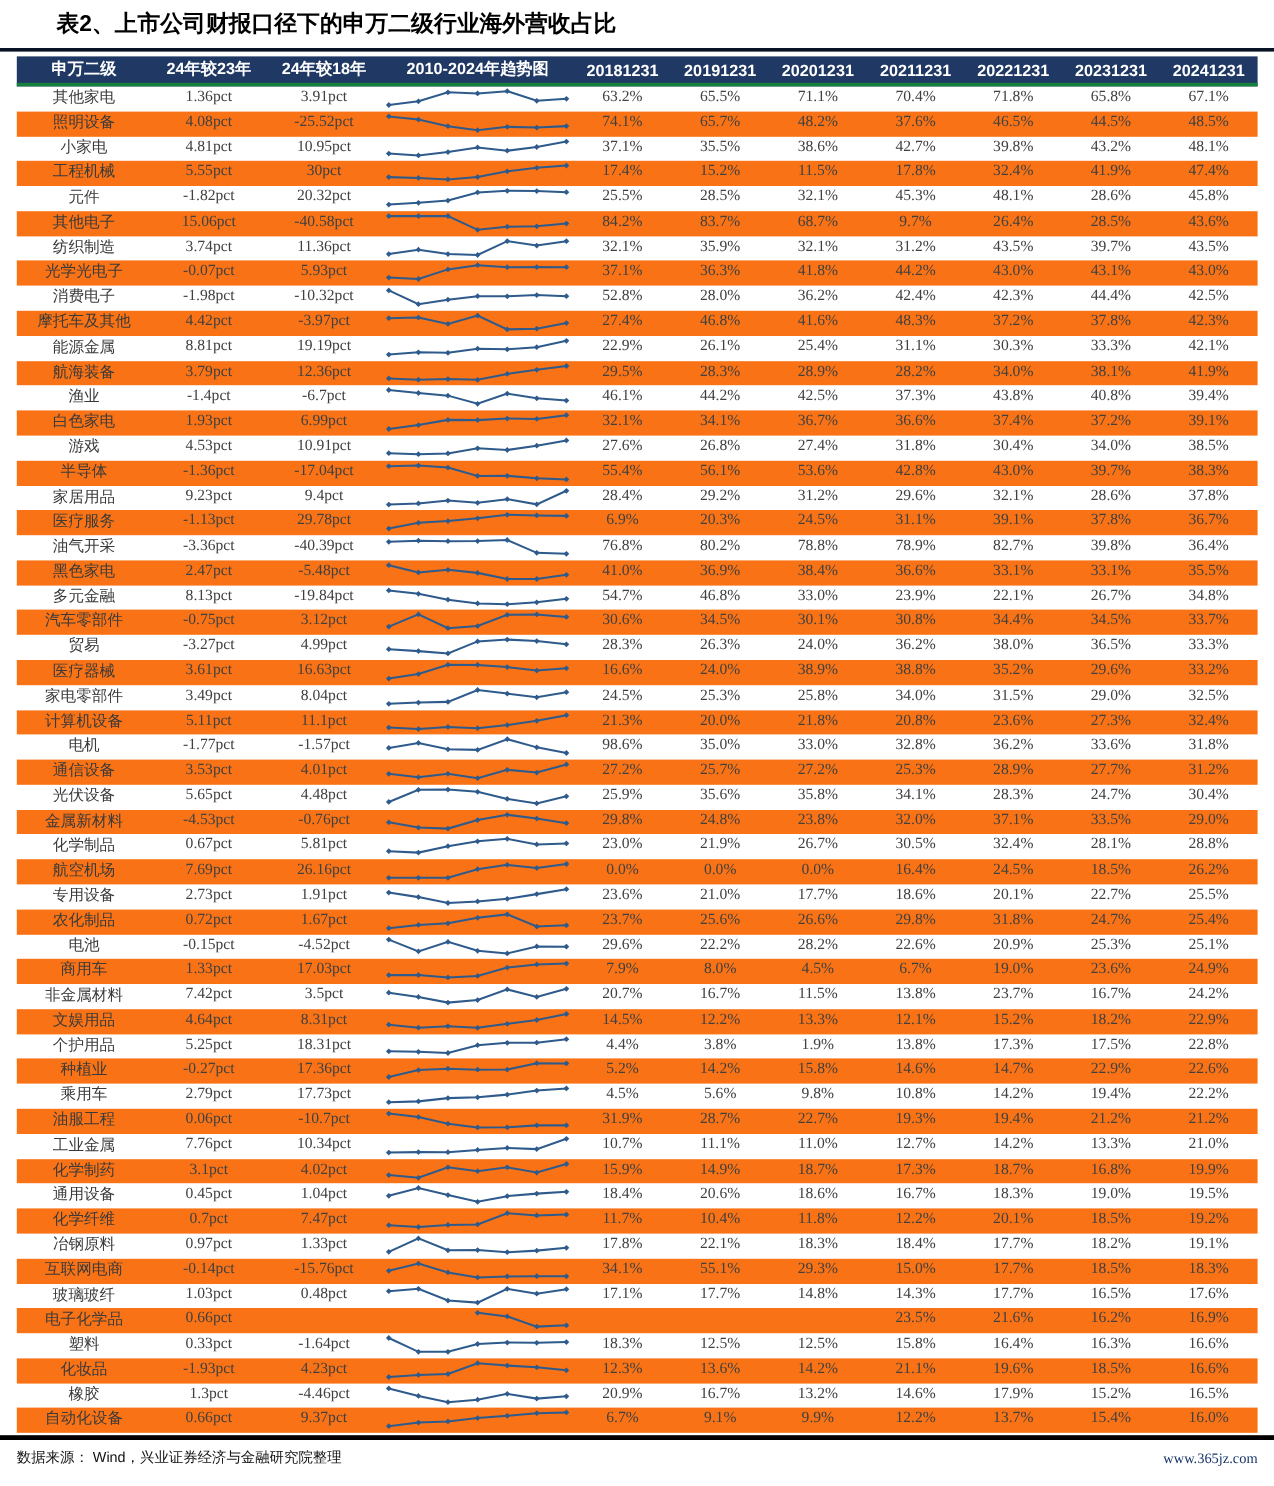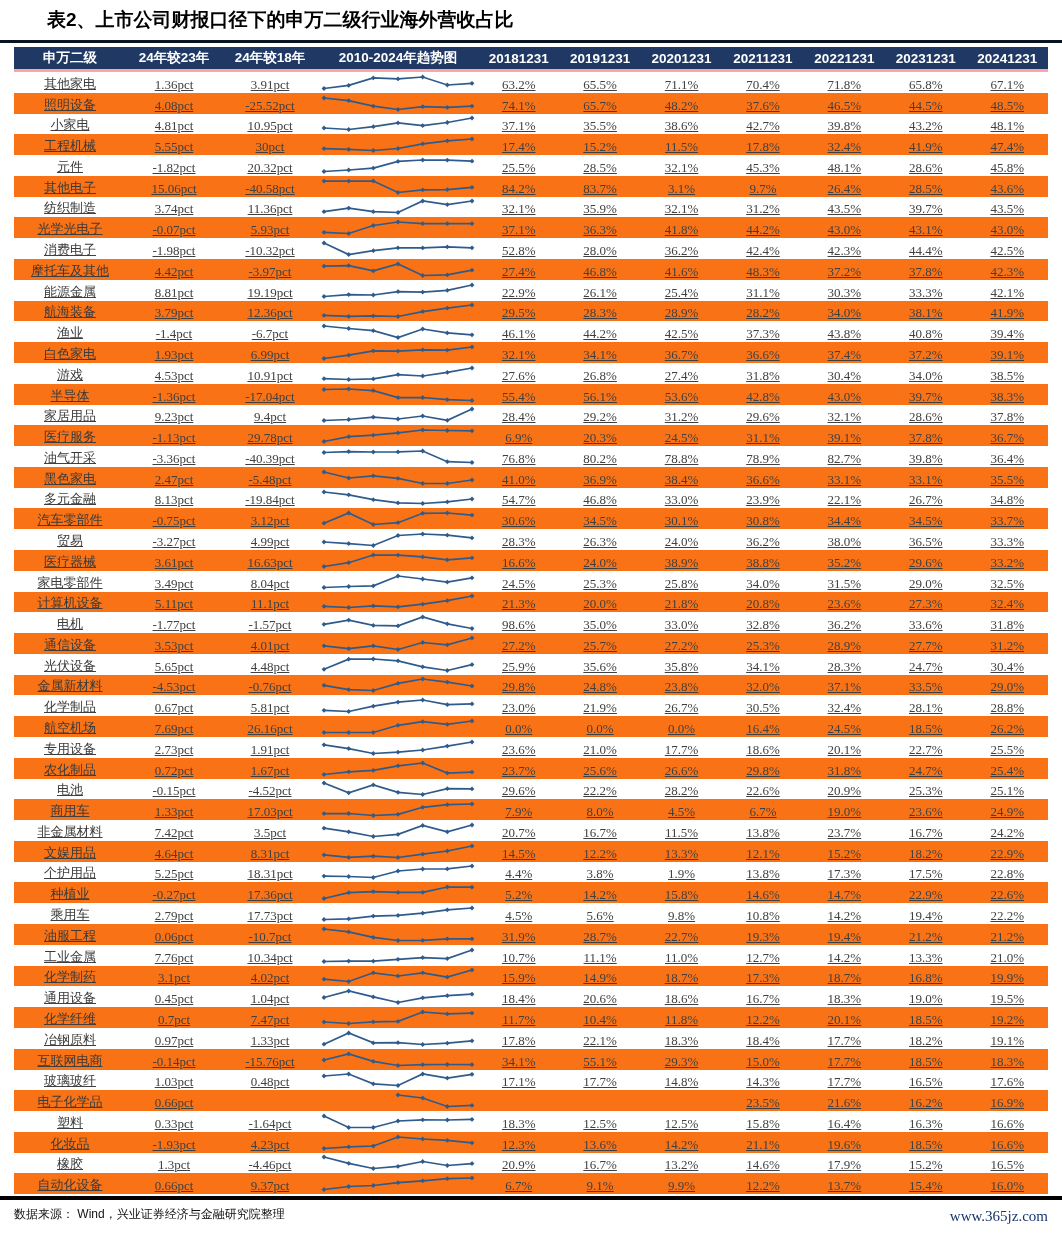"申万二级" .thead { border-bottom: 3px solid #fca5a5 -> 3px solid #15803d }
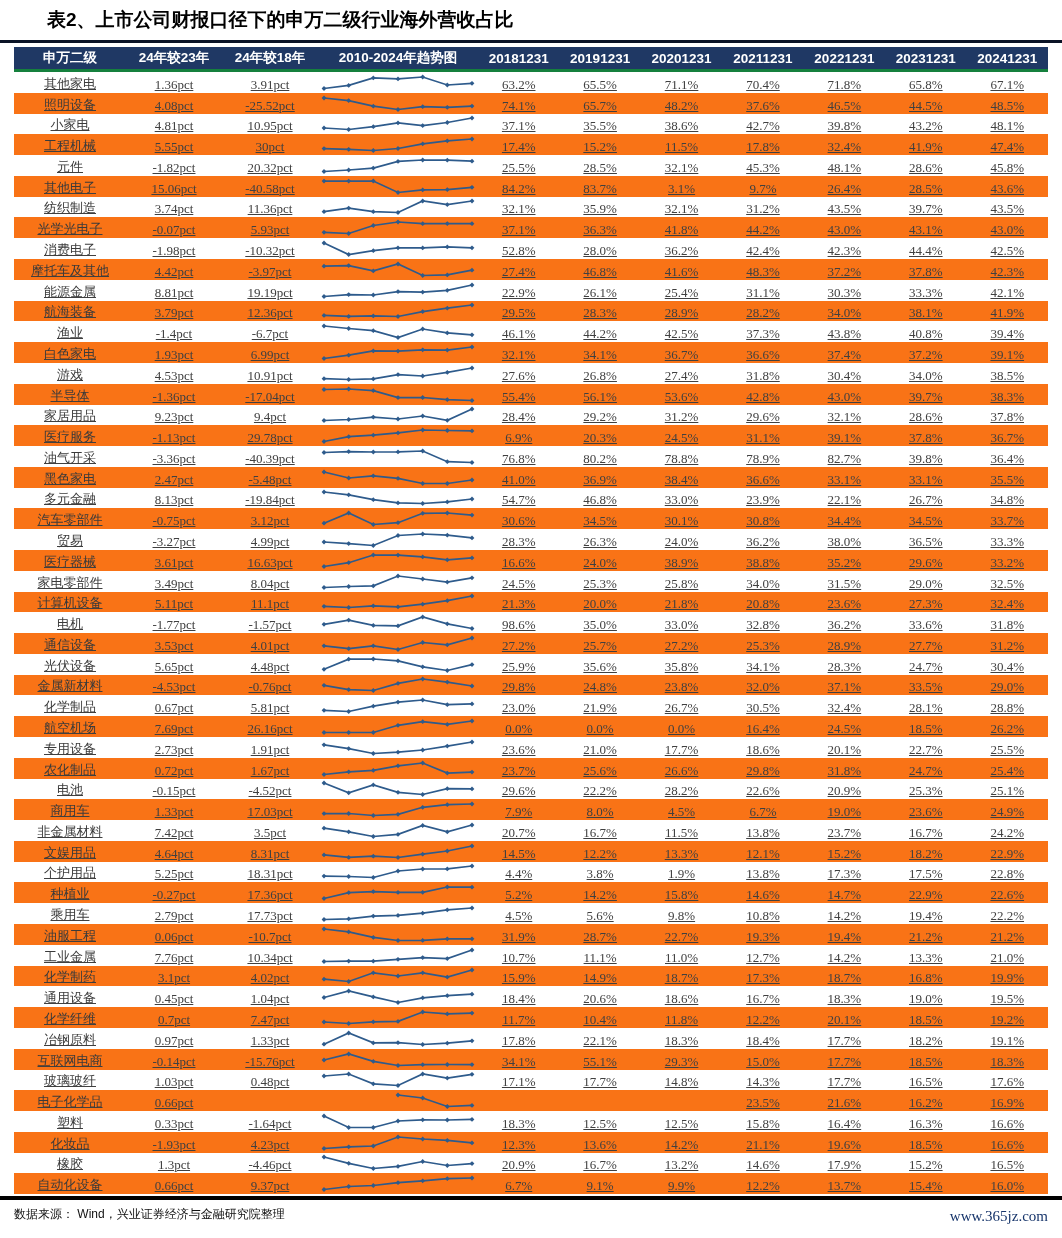"其他家电" .tr { align-items: flex-end -> flex-start; text-decoration: underline -> none }
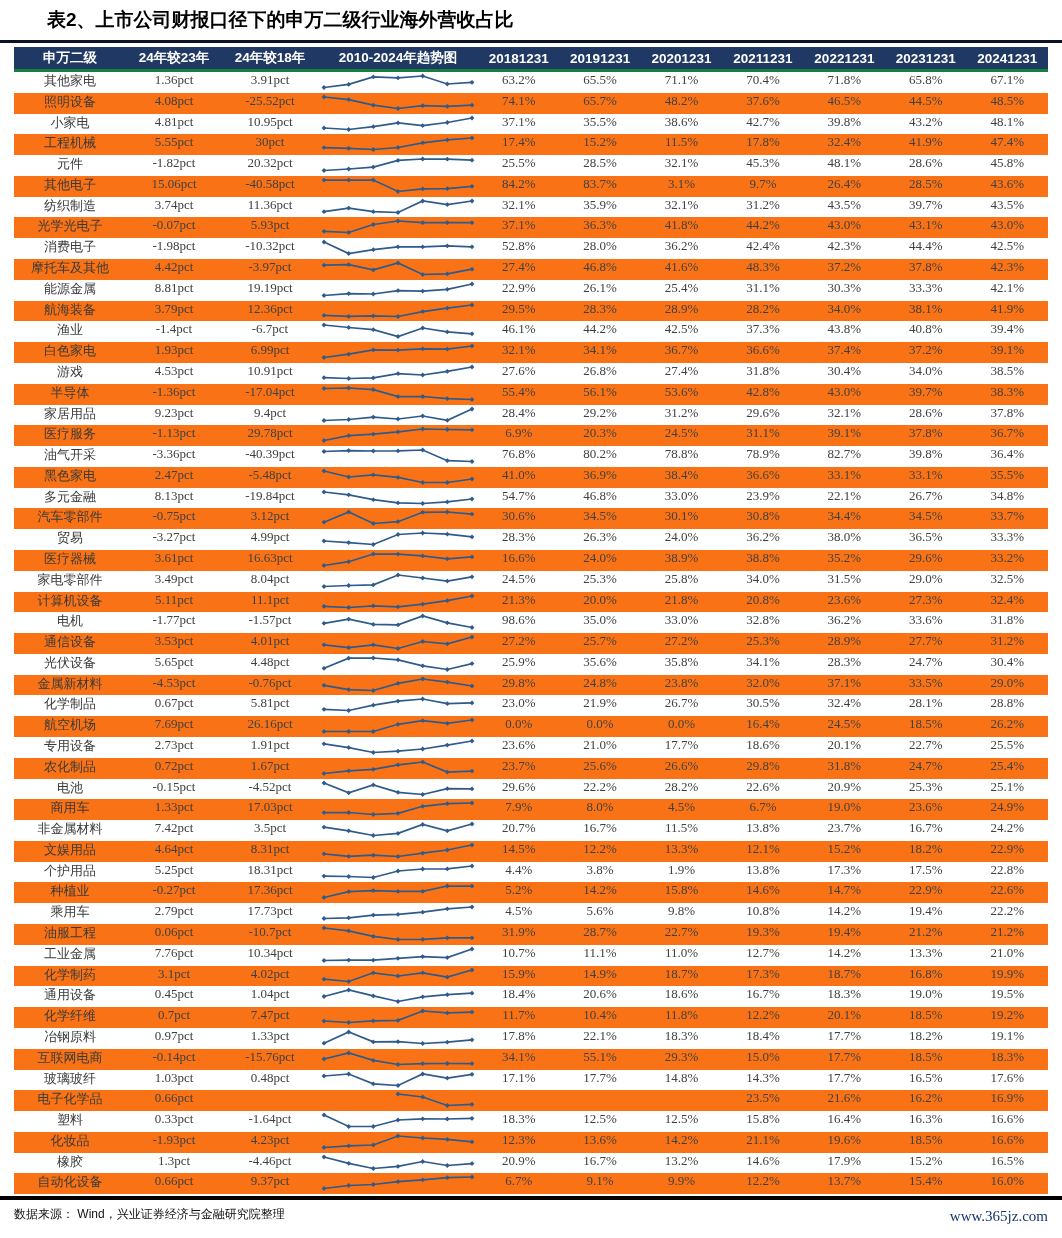"3.1%" div.c-val { text: 3.1% -> 68.7% }
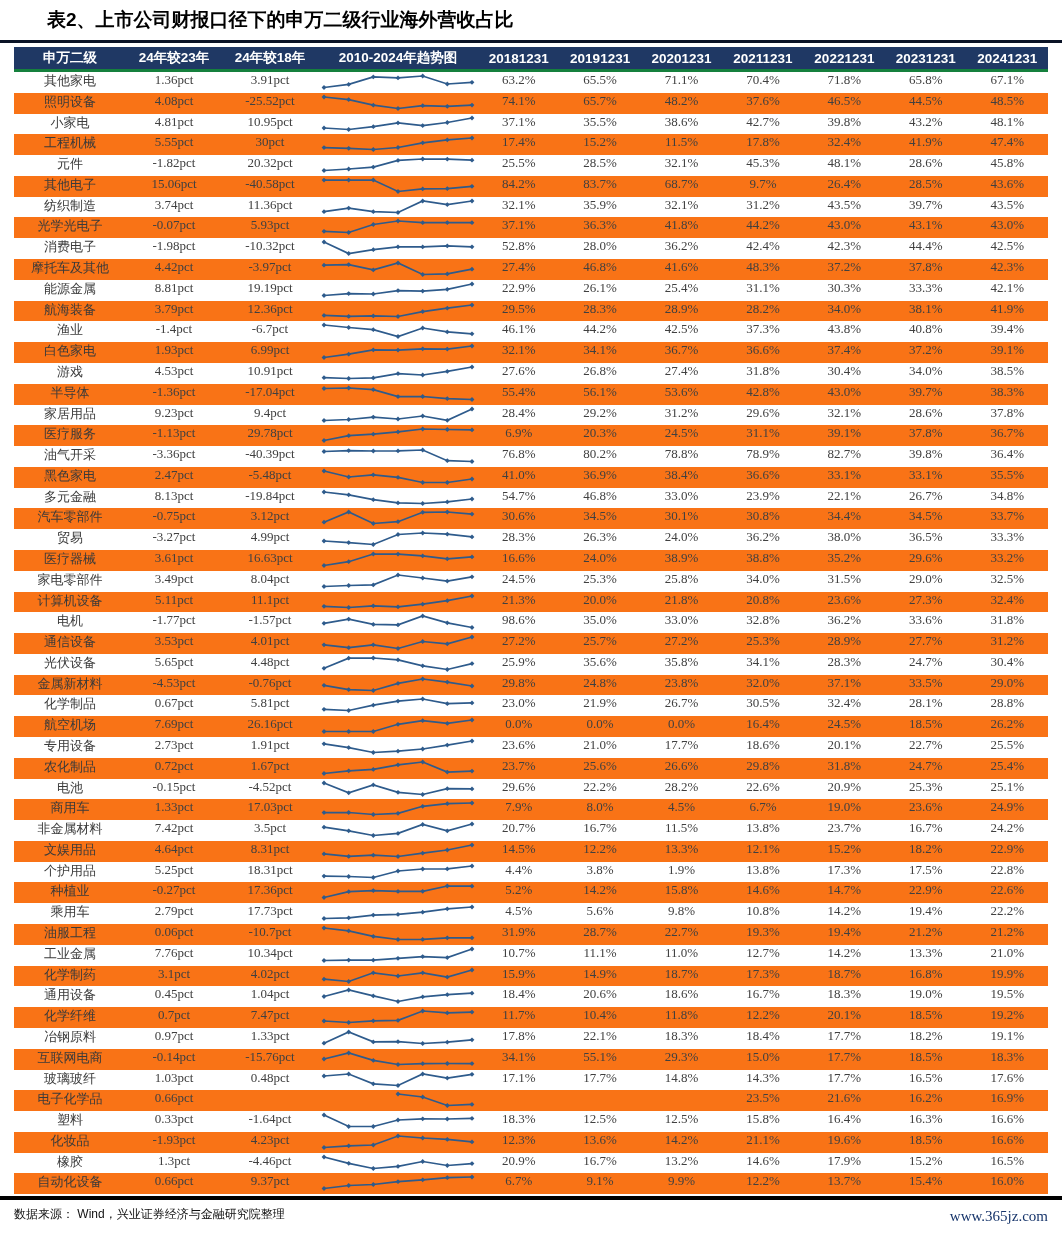"www.365jz.com" .site-link { font-size: 15px -> 12px }
